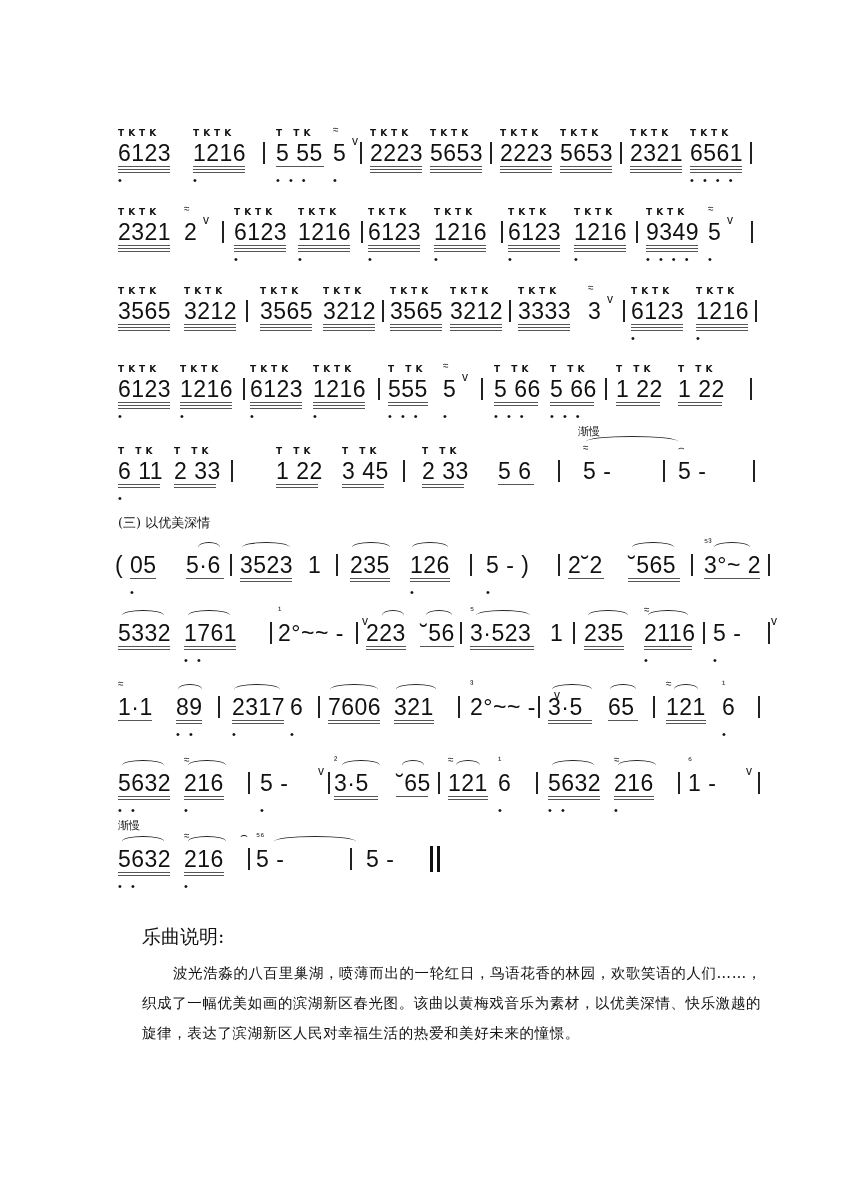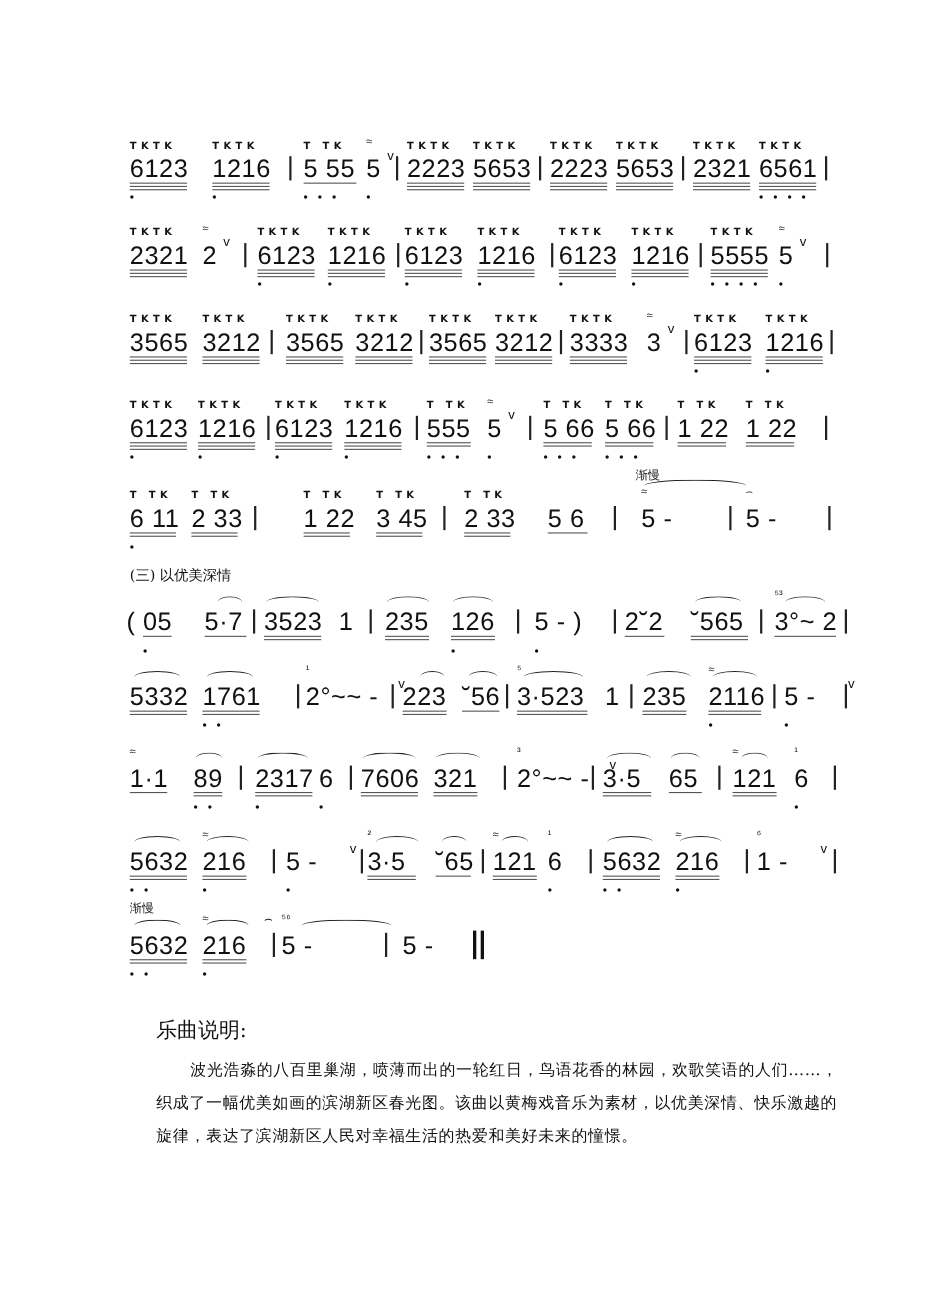"5555" div.notes { text: 5555 -> 9349 }
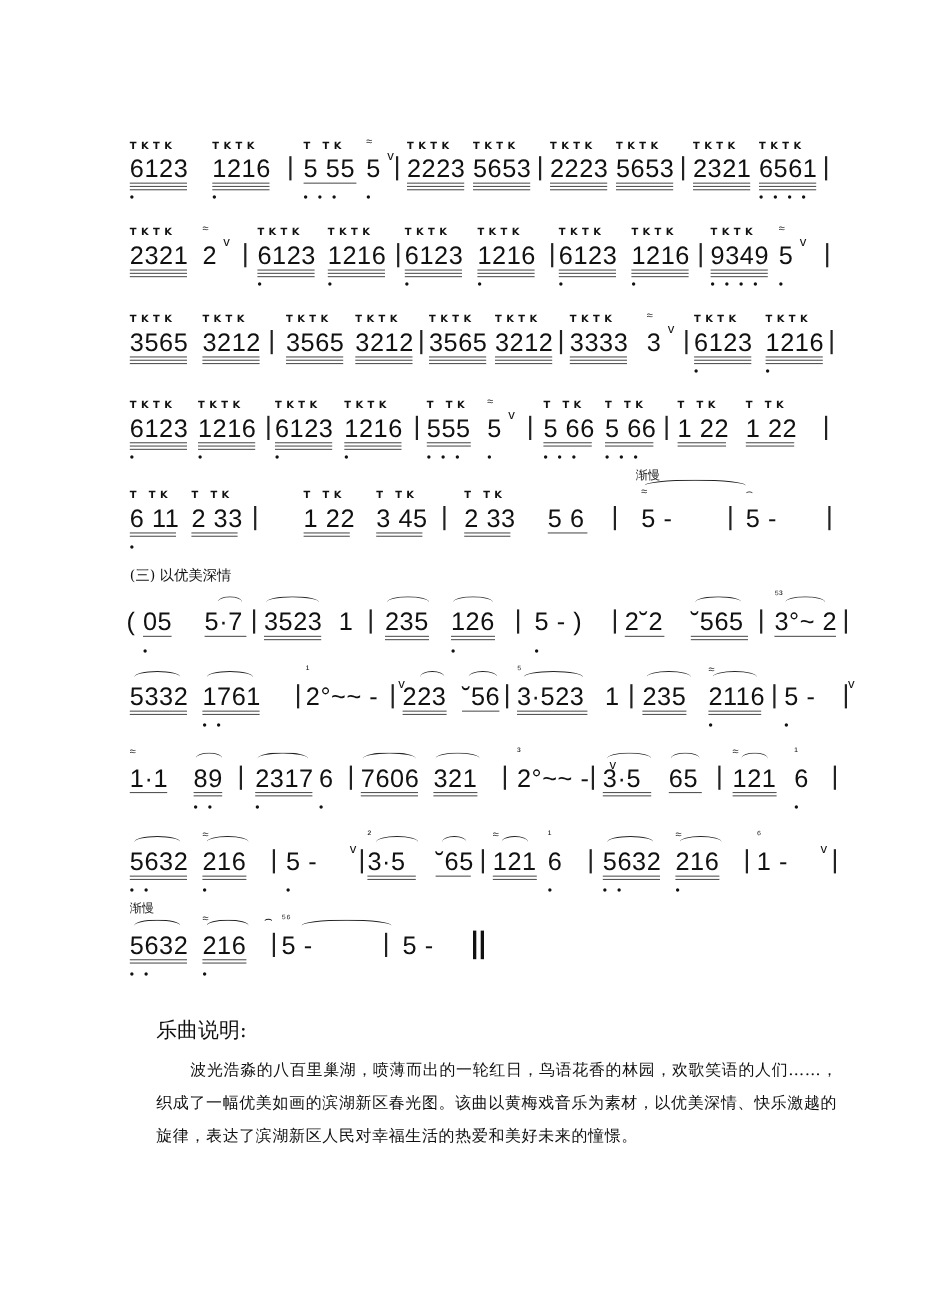"5·7" div.notes { text: 7 -> 6 }
